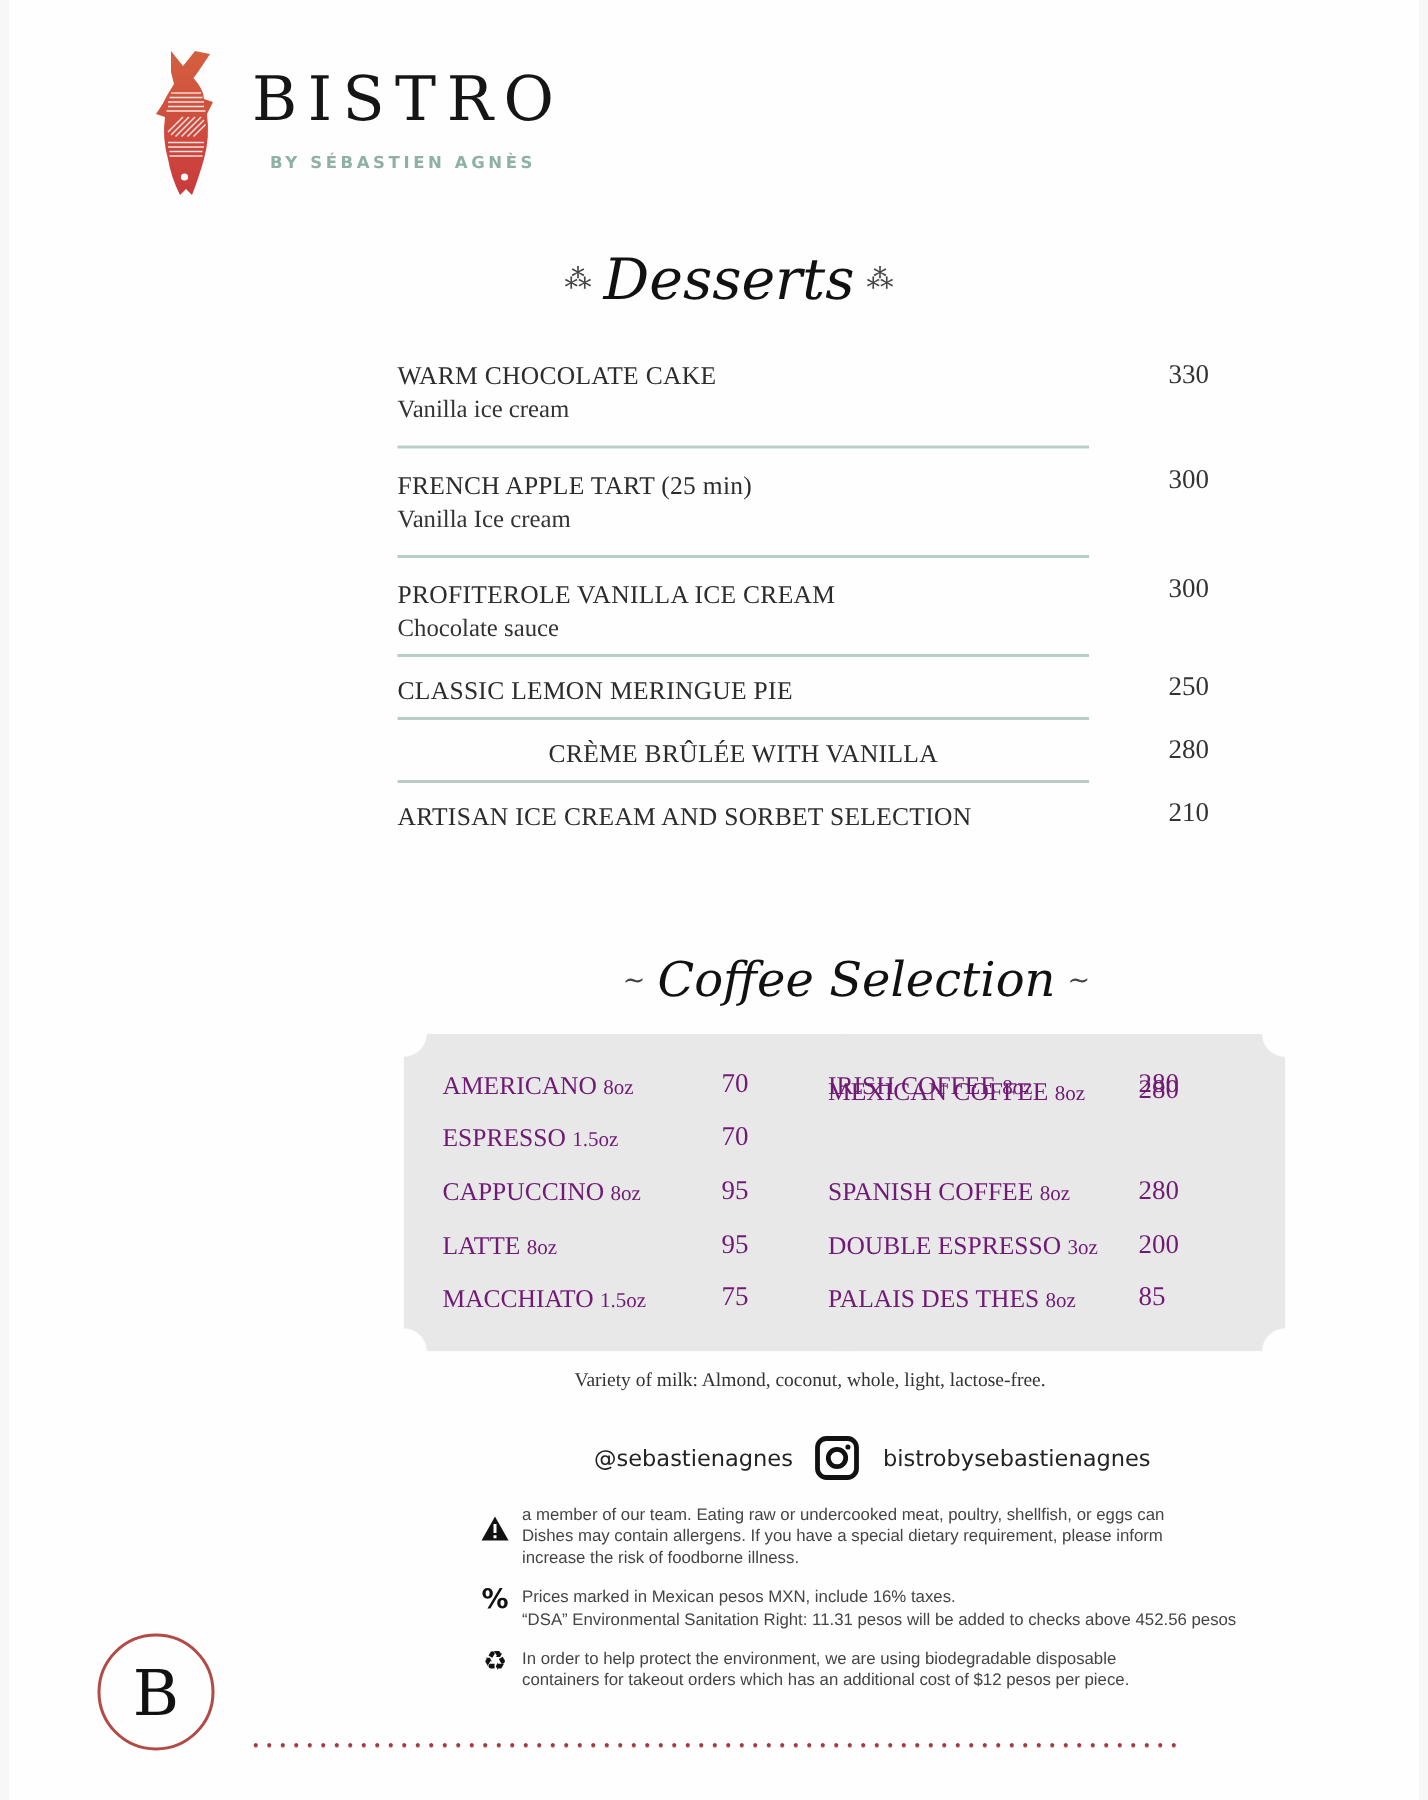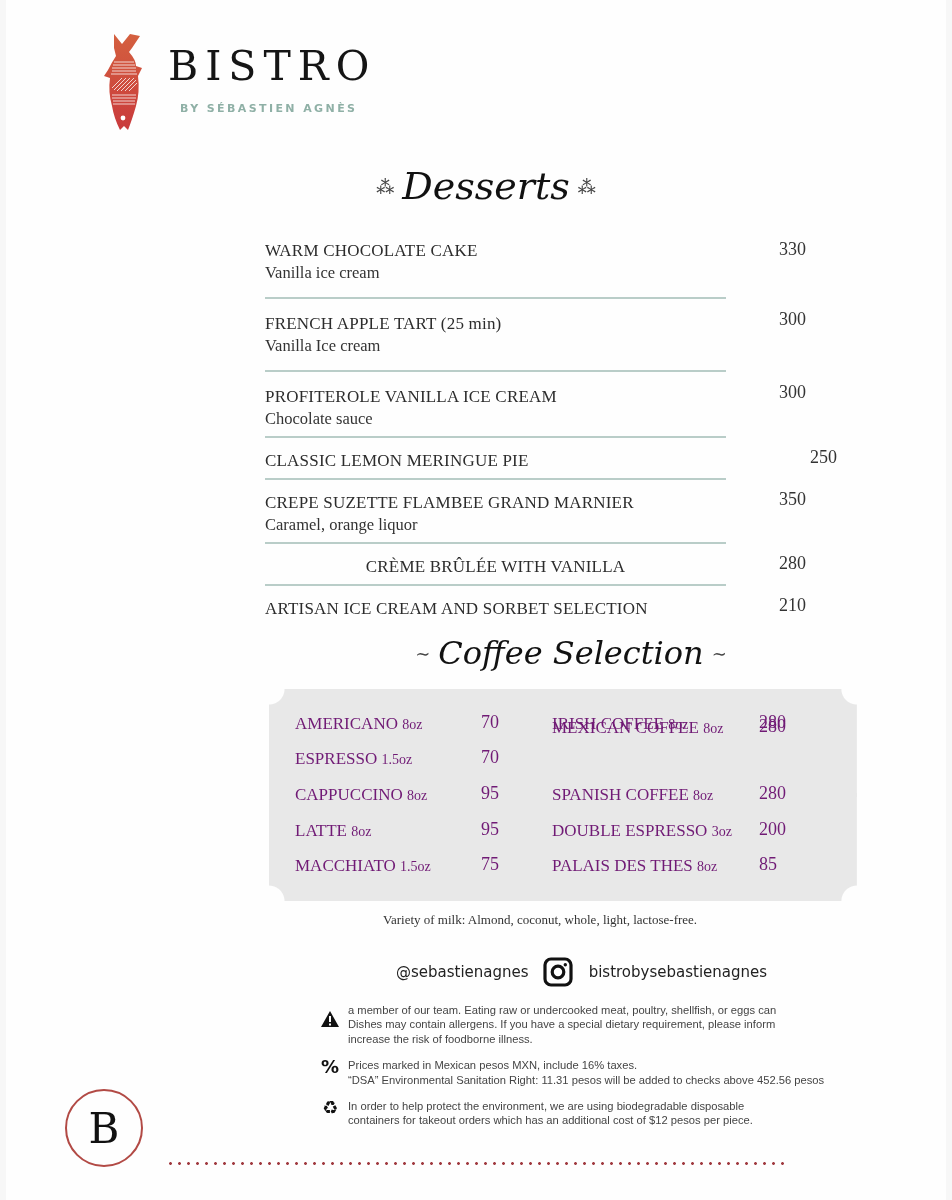"250" div.dessert-price { margin-left: 31px -> none }
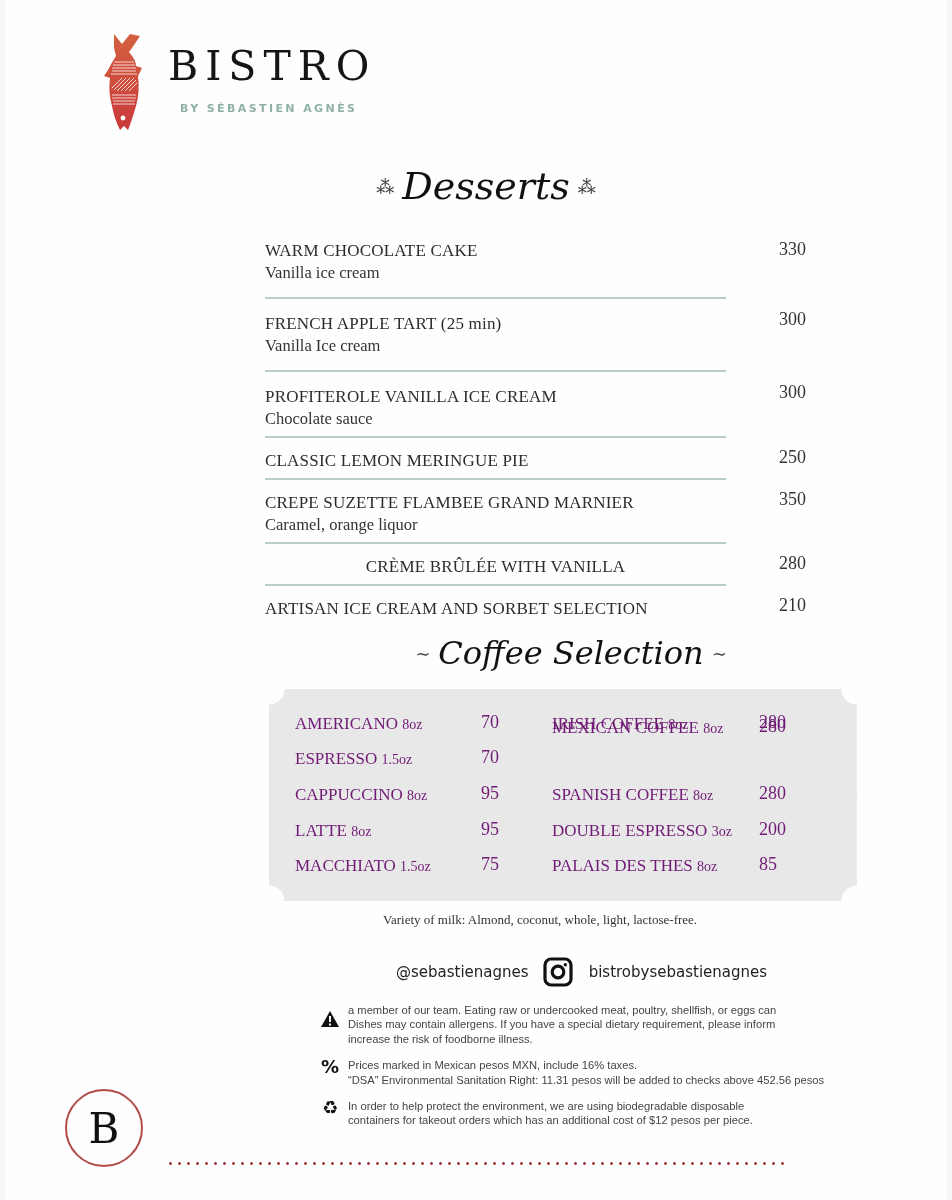"CREPE SUZETTE FLAMBEE GRAND MARNIER" div.dessert-item { html: <div> <div>CREPE SUZETTE FLAMBEE GRAND MARNIER</div> <div>Caramel, orange liquor</div> <div>350</div> </div> -> none }
